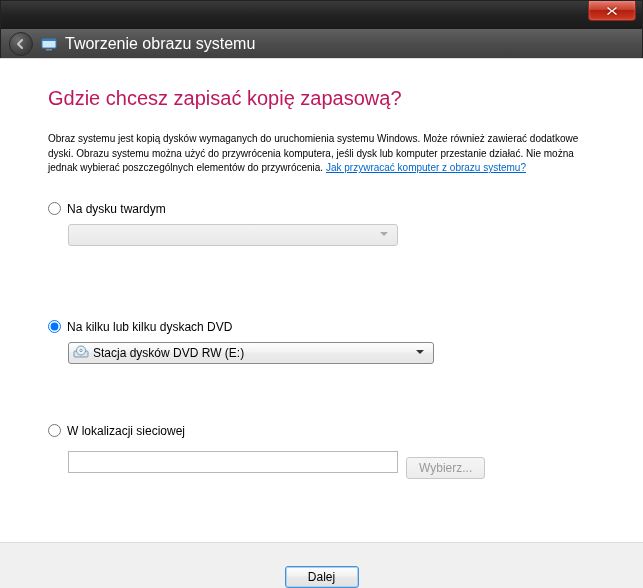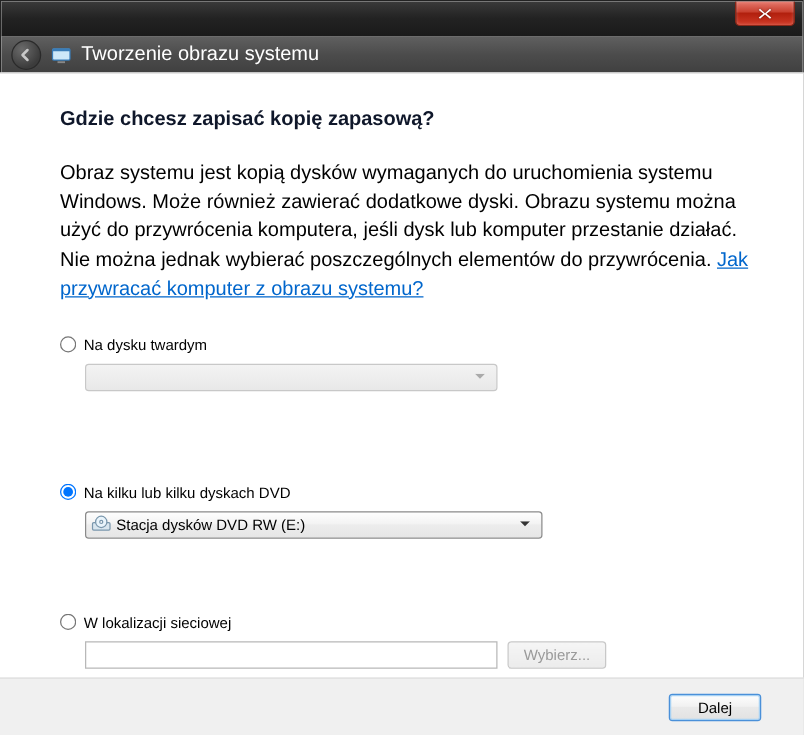"Gdzie chcesz zapisać kopię zapasową?" .heading { color: #0f172a -> #be185d; font-size: 16px -> 20px; font-weight: bold -> normal }
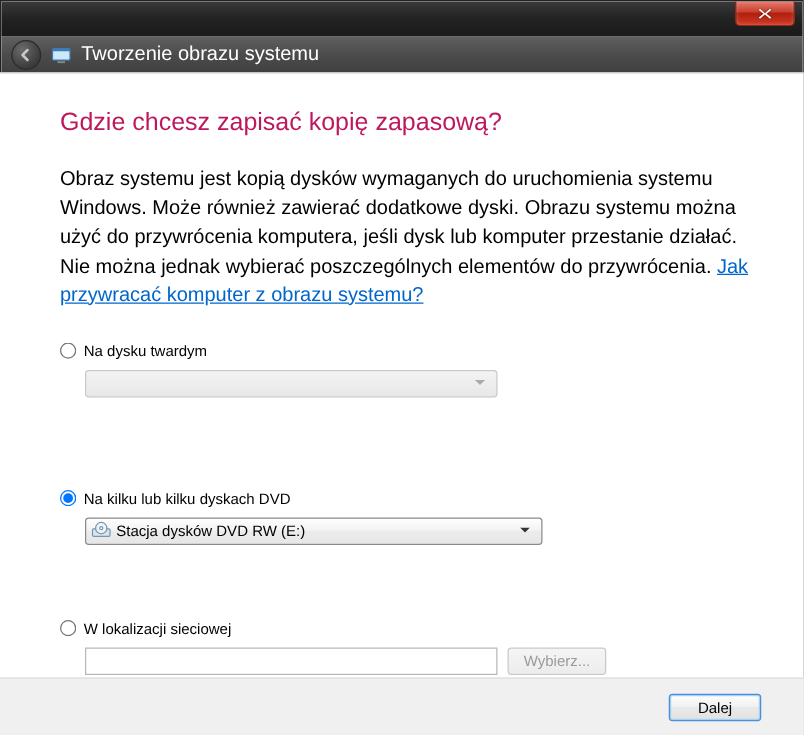"Obraz systemu jest kopią dysków" .description { font-size: 16px -> 10px }
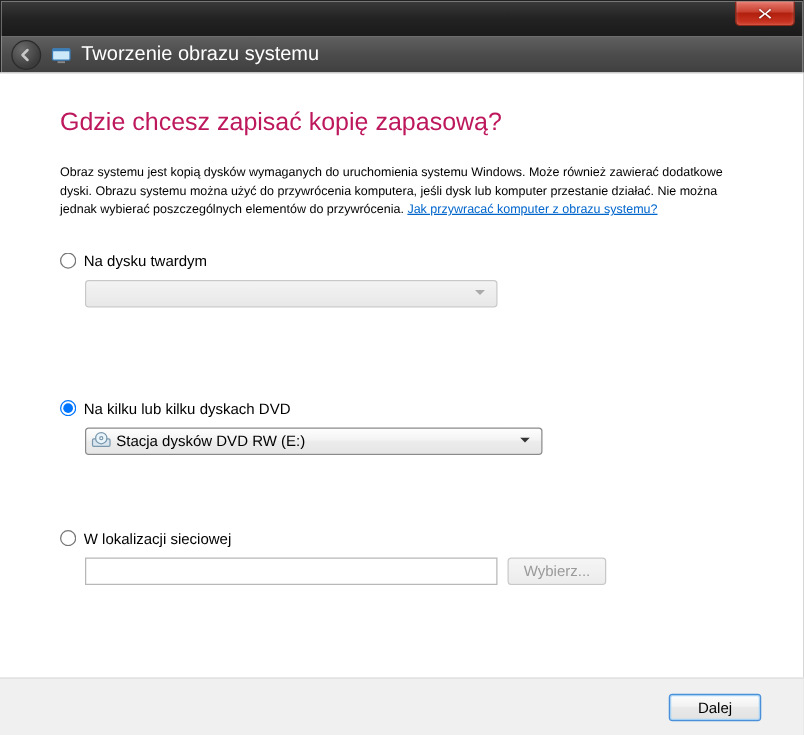"Wybierz..." .btn { margin-top: none -> 11px }
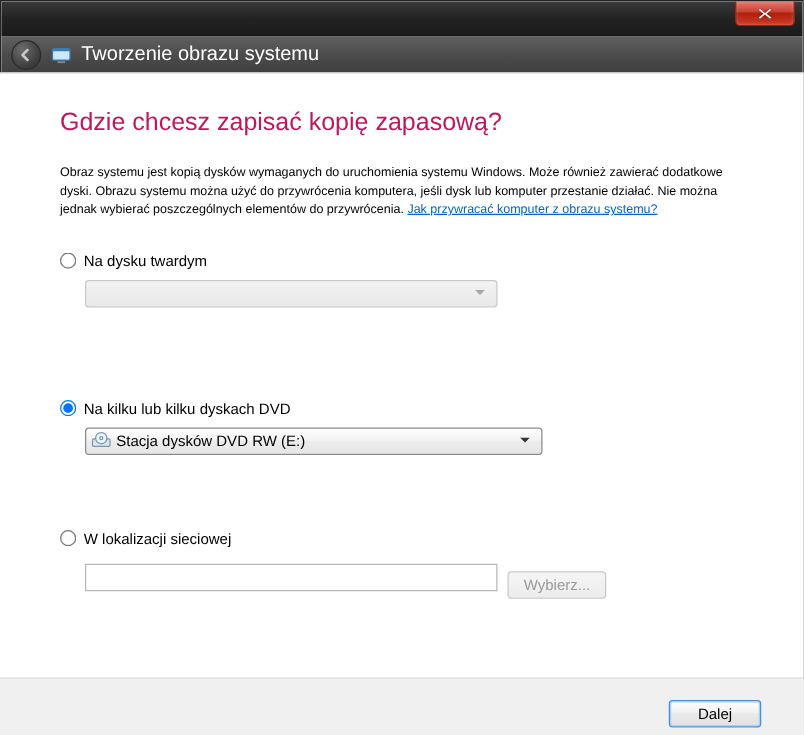"Dalej" .footer { flex-direction: none -> column; padding: 0 34px -> 0 4px }
